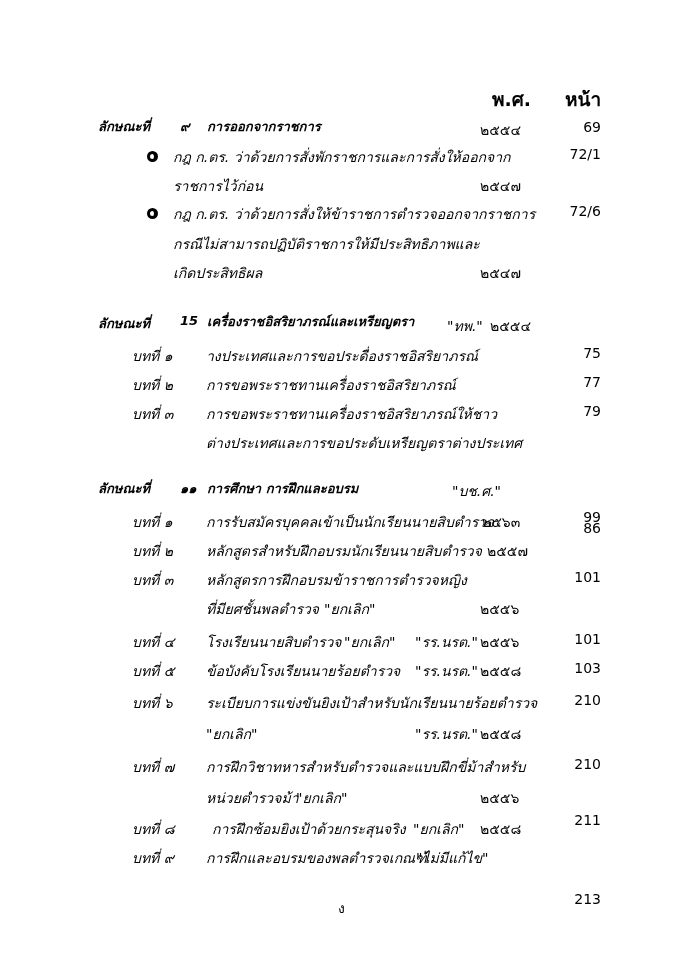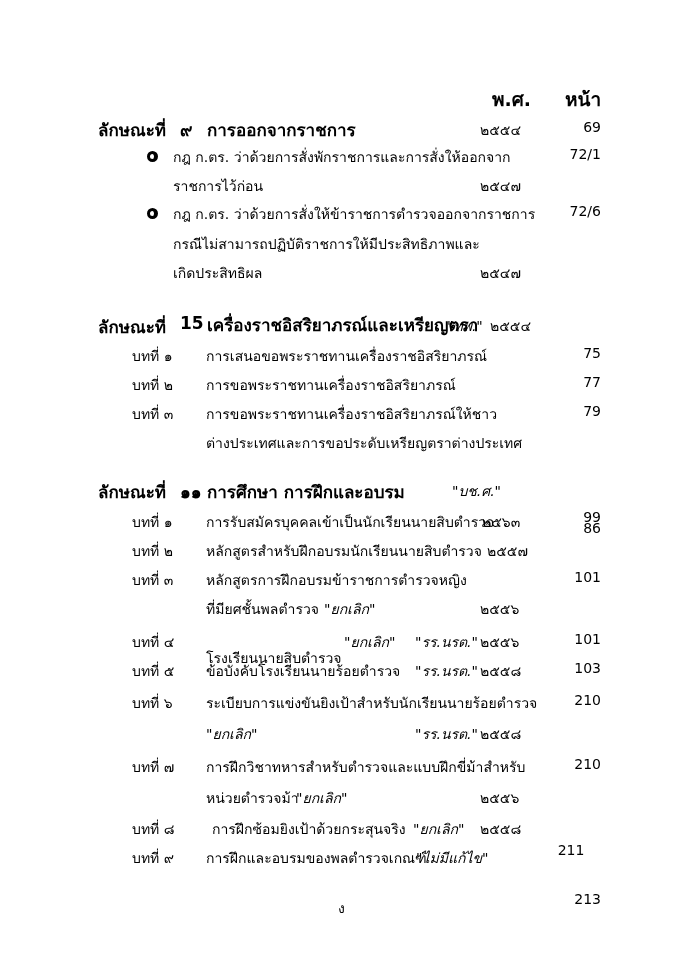"ลักษณะที่" .sec { font-size: 17px -> 13px; font-style: none -> italic }
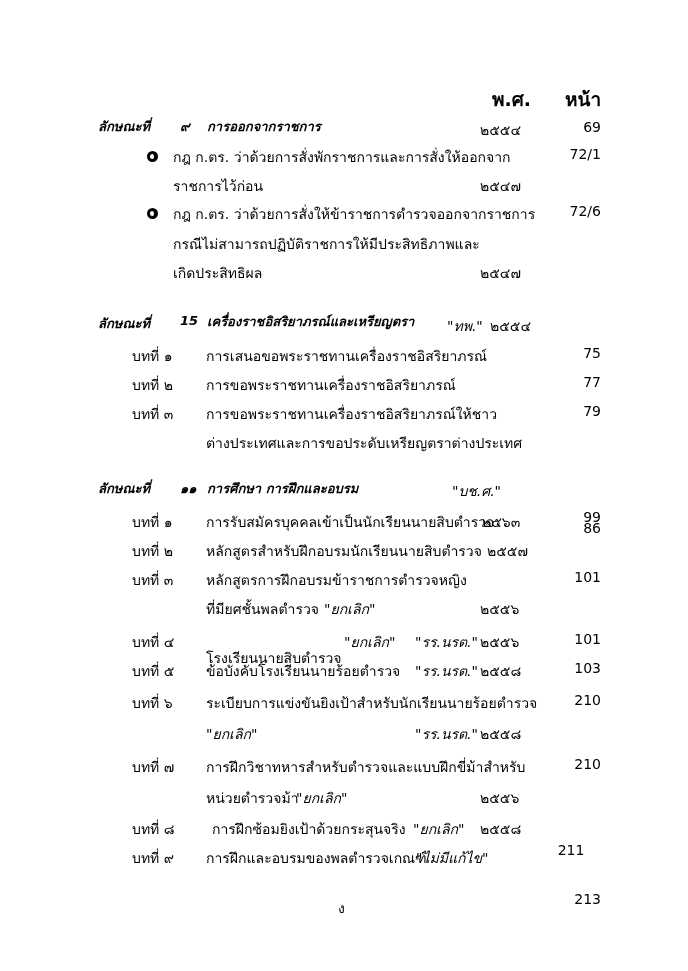"กฎ ก.ตร." .txt { font-style: none -> italic }
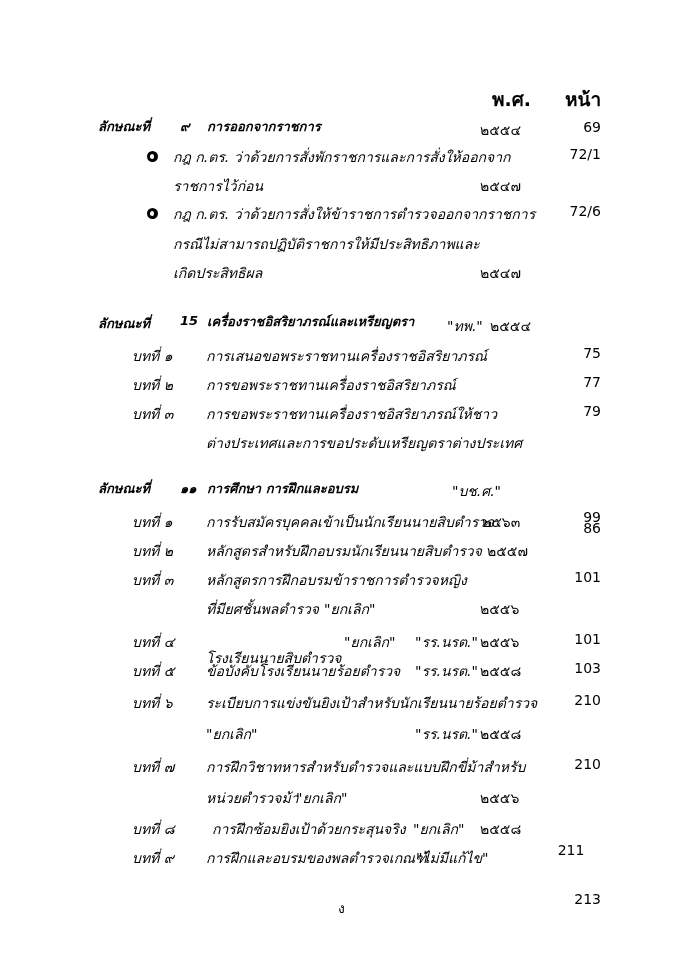"การเสนอขอพระราชทานเครื่องราชอิสริยาภรณ์" div.abs { text: การเสนอขอพระราชทานเครื่องราชอิสริยาภรณ์ -> างประเทศและการขอประดื่องราชอิสริยาภรณ์ }
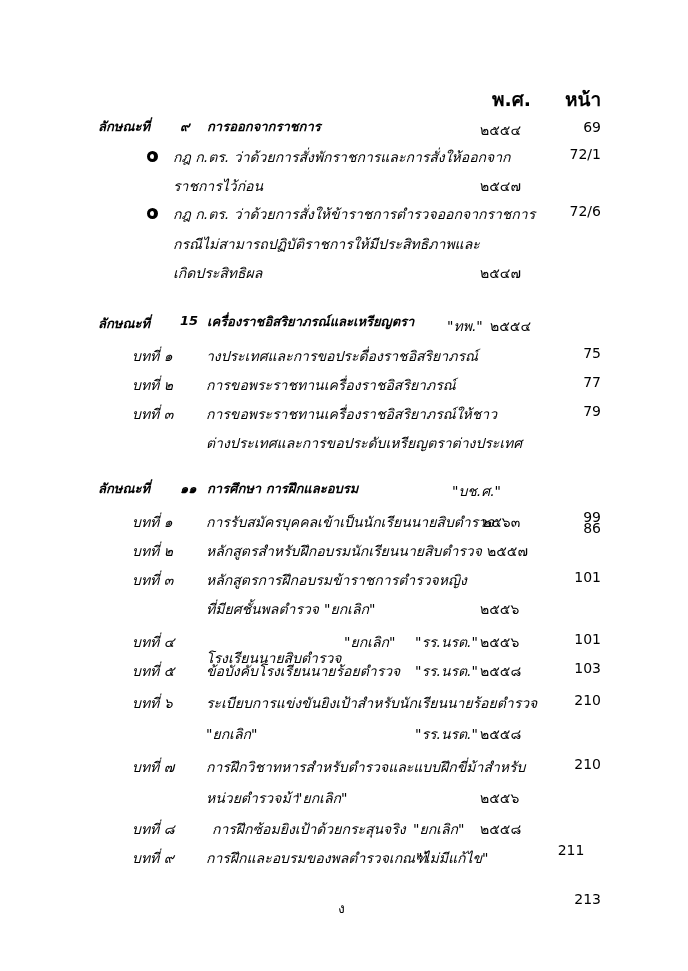"โรงเรียนนายสิบตำรวจ" div.abs { margin-top: 16px -> none }
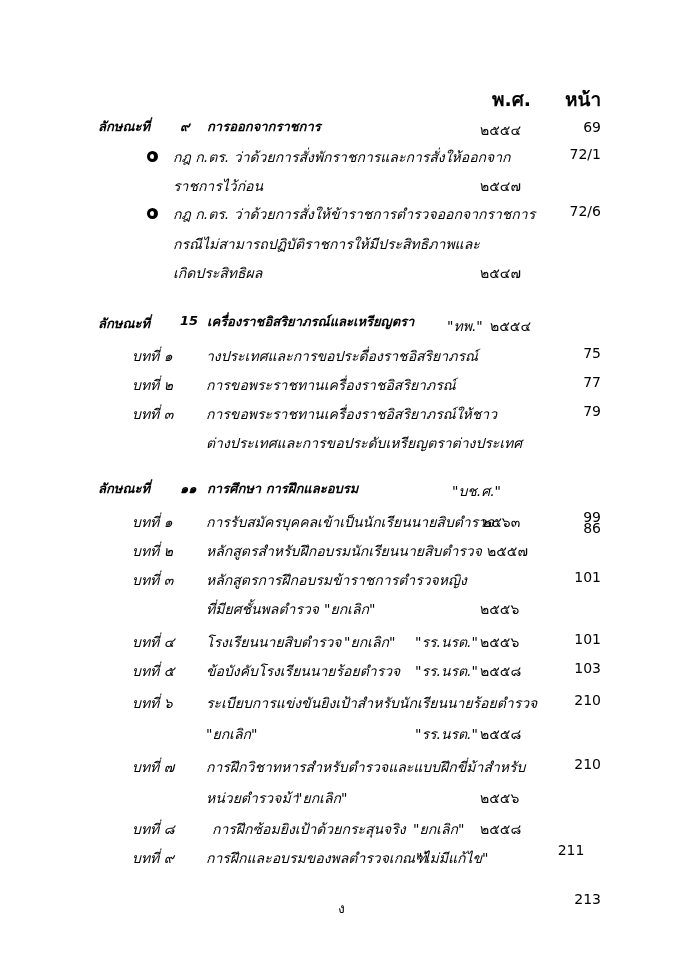"211" div.abs { text-align: center -> none; top: 842px -> 812px }
